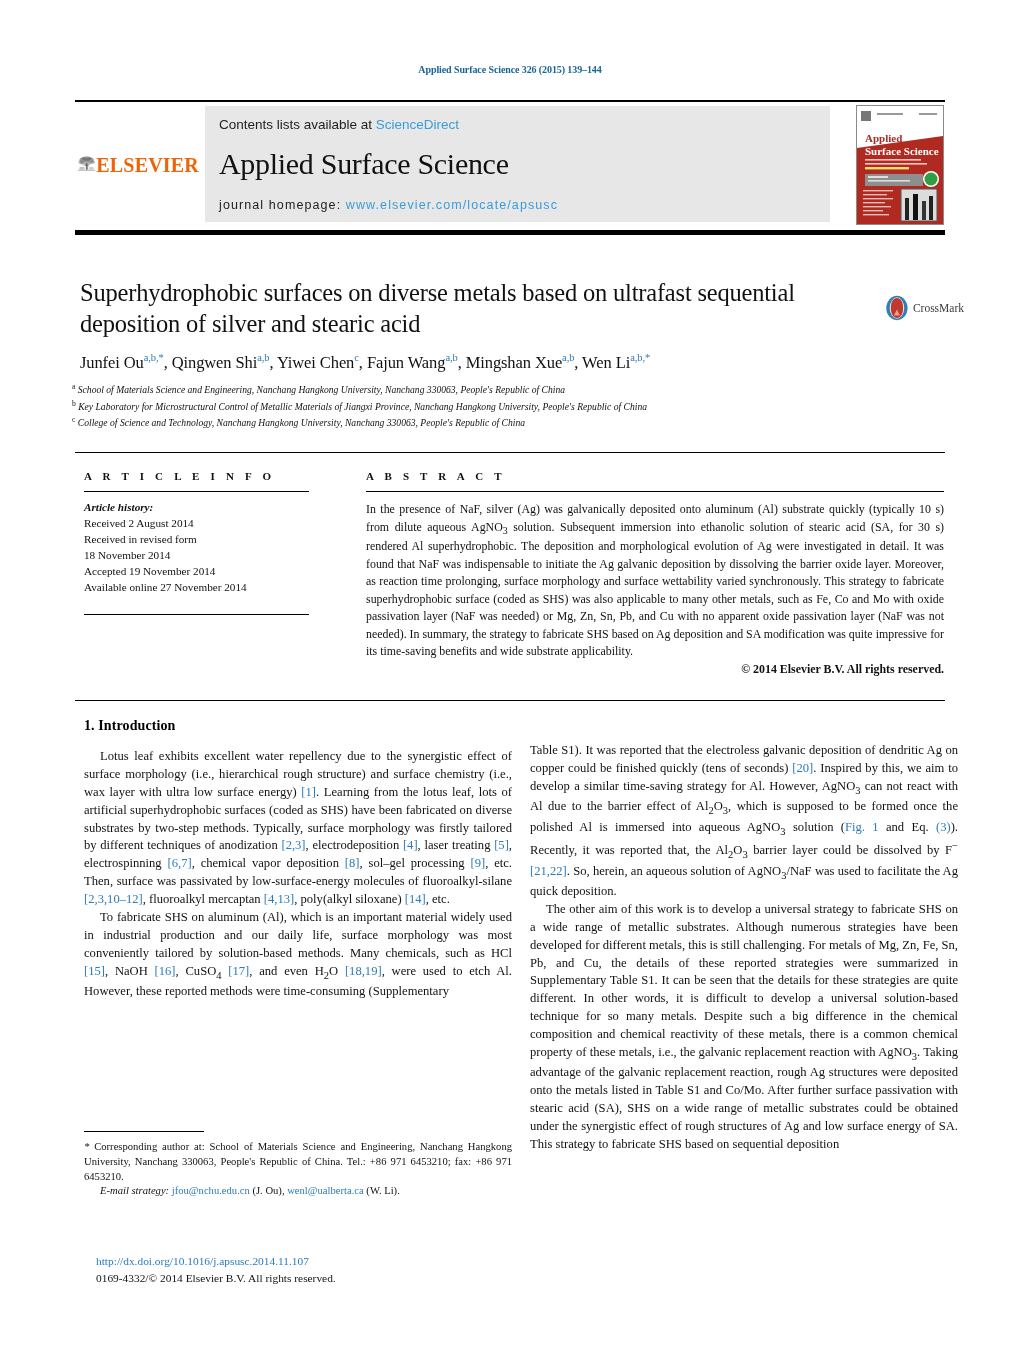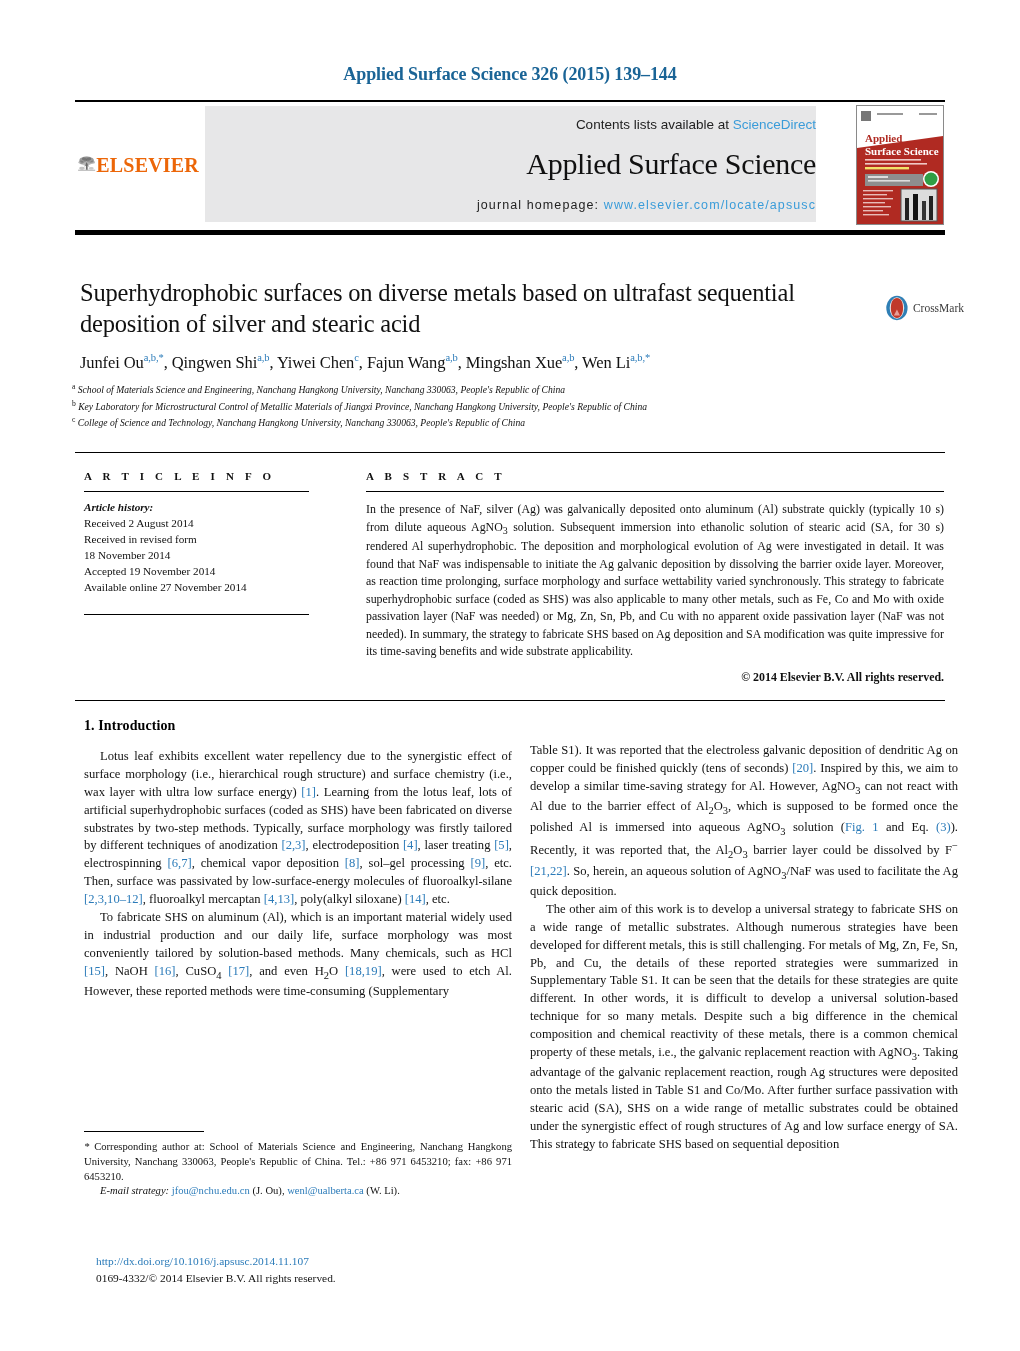"Applied Surface Science 326 (2015)" .running-head { font-size: 18px -> 10px }
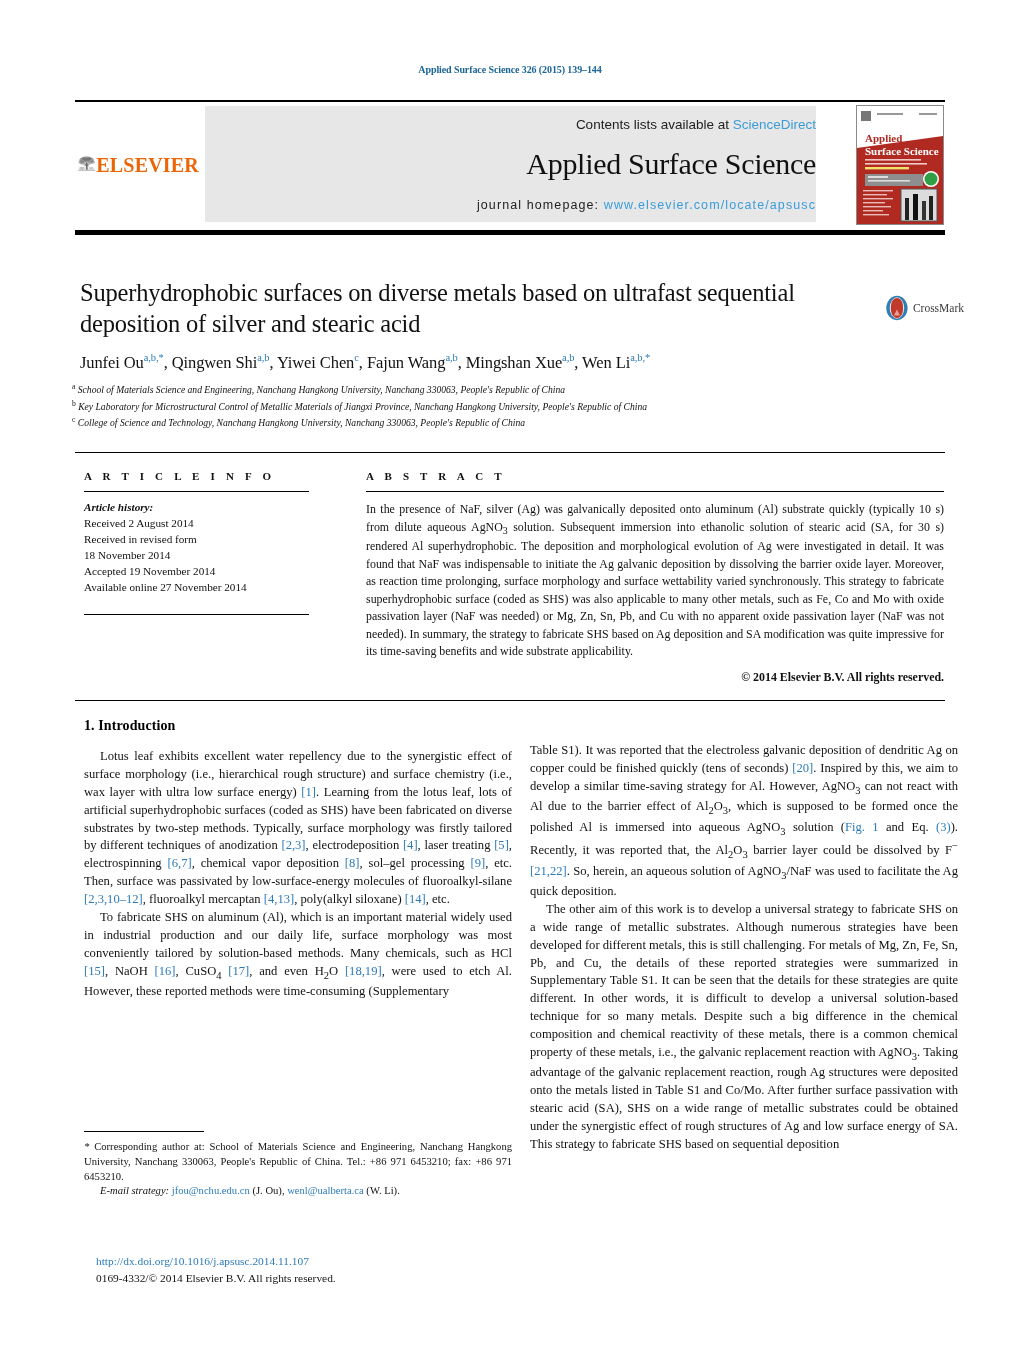"Contents lists available at" .journal-box { padding-left: none -> 14px; text-align: right -> left }
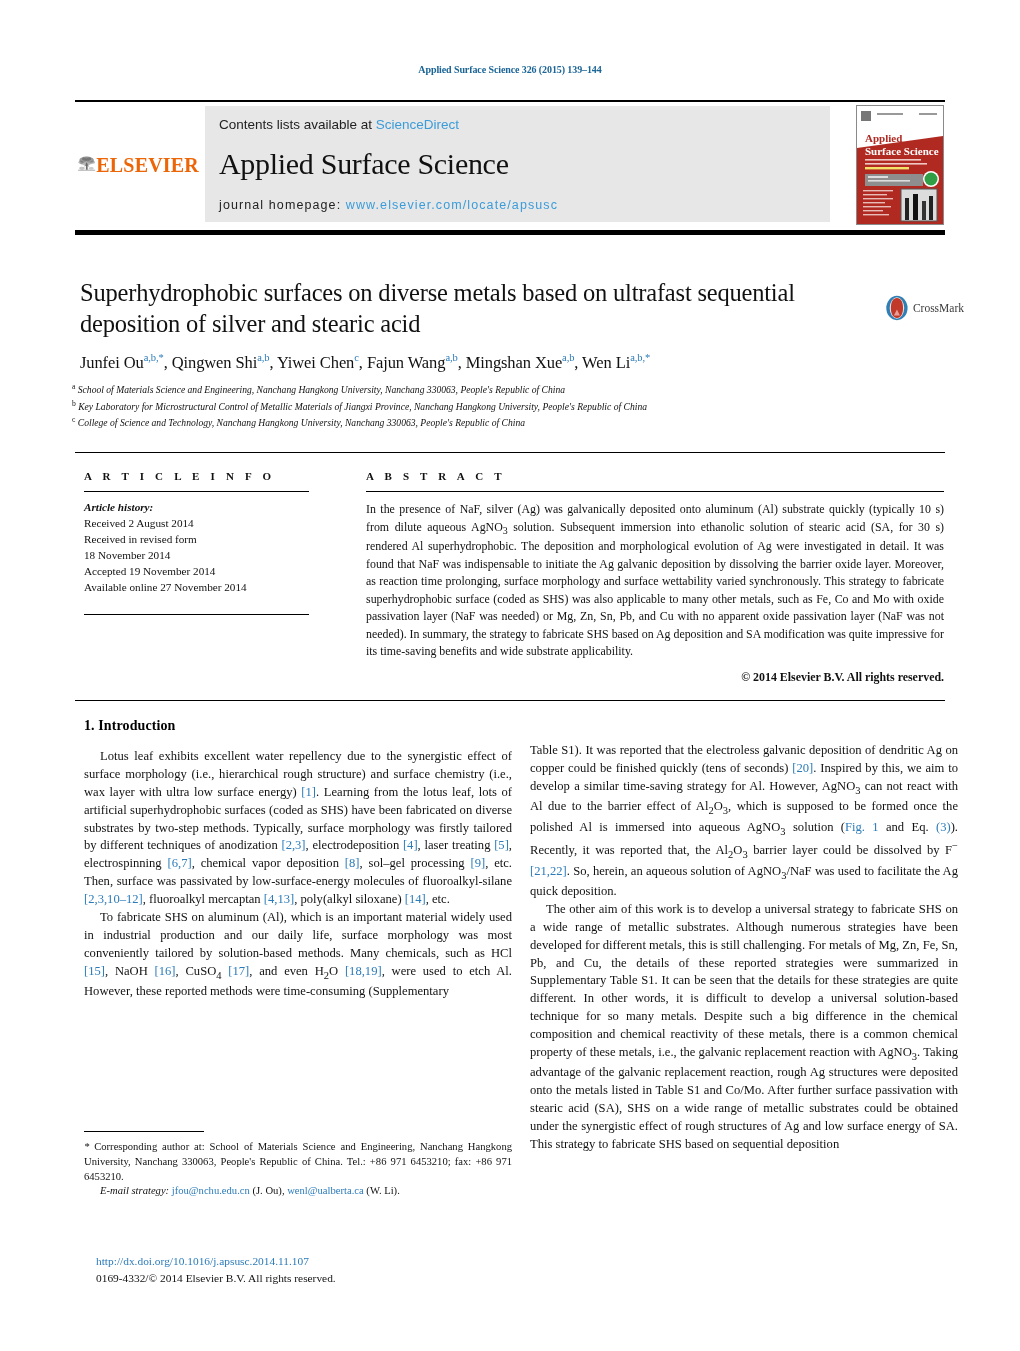"© 2014 Elsevier B.V. All" .abs-copy { margin-top: 9px -> 1px }
